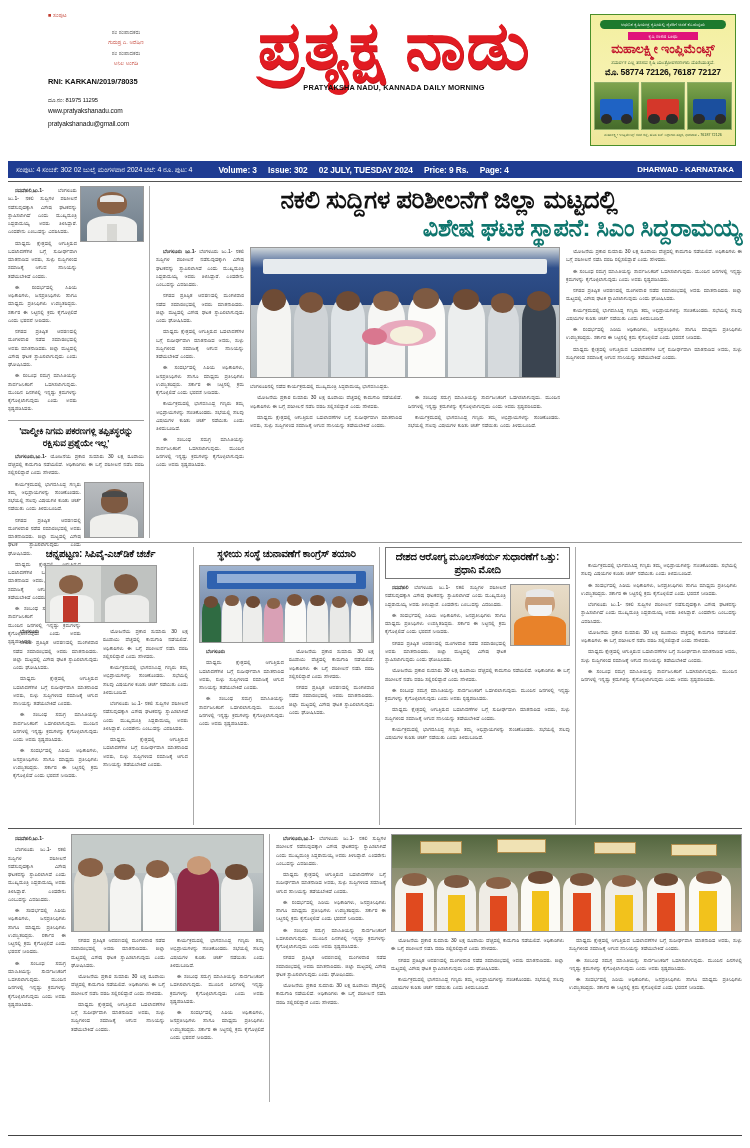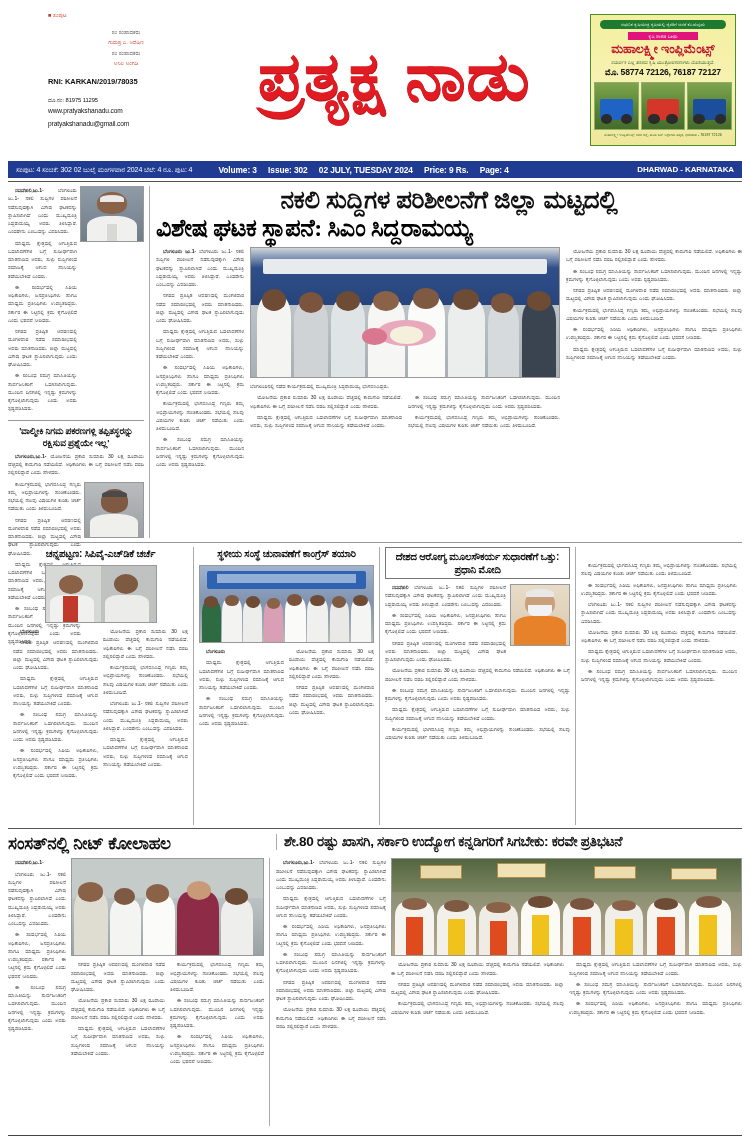"ಪ್ರತ್ಯಕ್ಷ ನಾಡು" .mh-center { margin-top: 31px -> none }
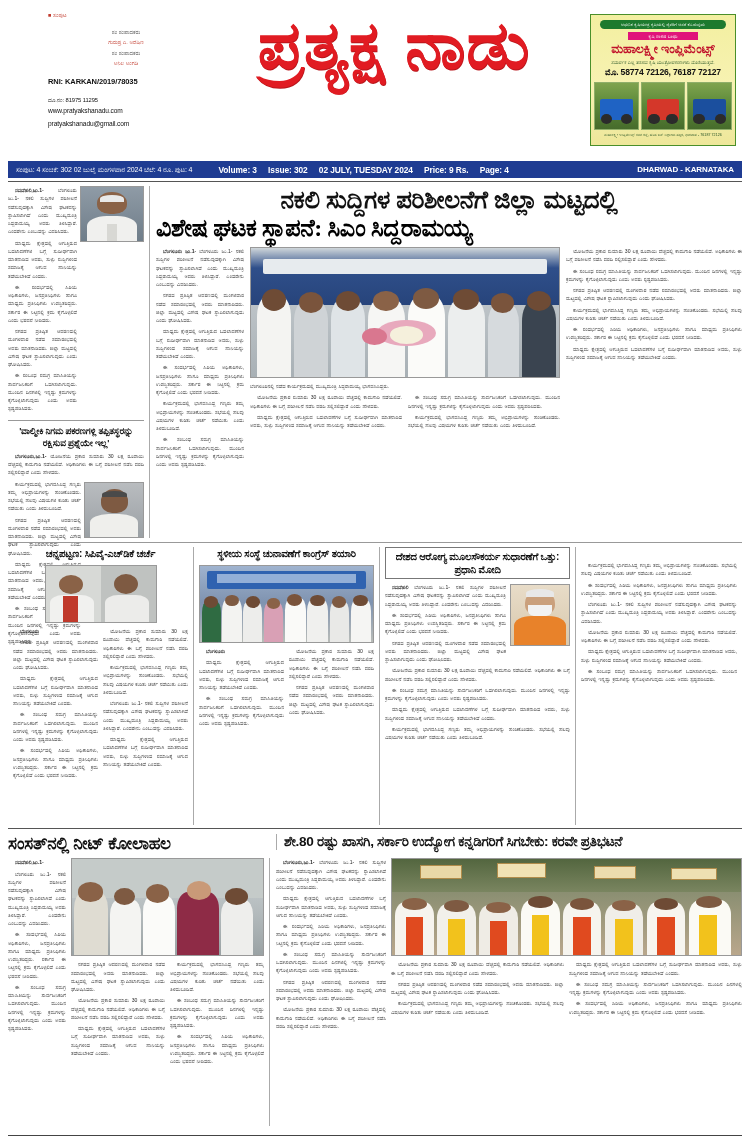"PRATYAKSHA NADU, KANNADA DAILY MORNING" div.logo-sub-en { html: none -> <div>PRATYAKSHA NADU, KANNADA DAILY MORNING</div> }
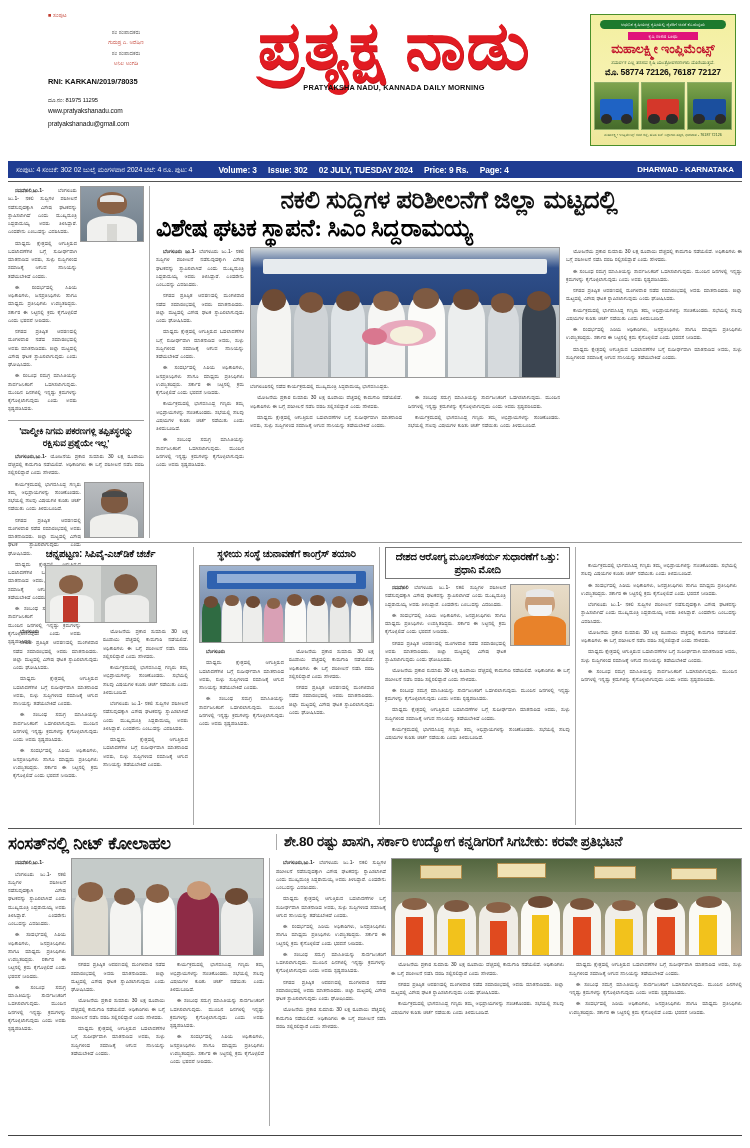"ವಿಶೇಷ ಘಟಕ ಸ್ಥಾಪನೆ: ಸಿಎಂ ಸಿದ್ದರಾಮಯ್ಯ" .hl-main-2 { color: #000000 -> #0f766e; font-family: Liberation Serif, serif -> none; text-align: left -> right }
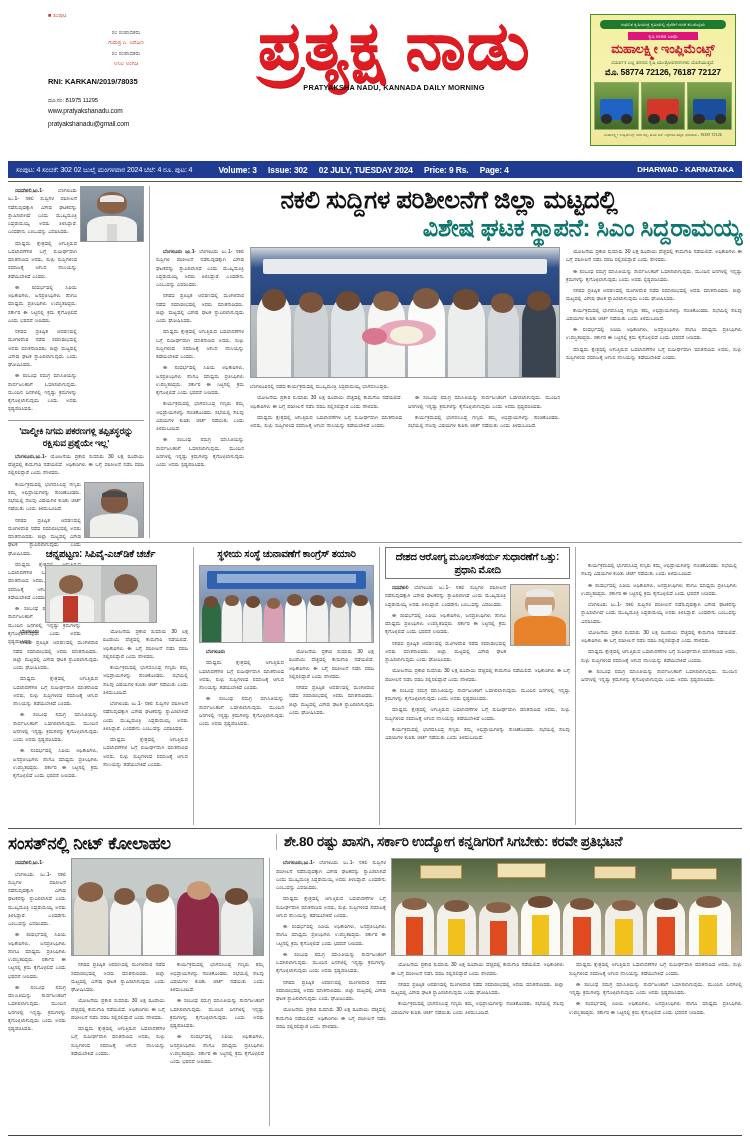"ಸಂಸತ್‌ನಲ್ಲಿ ನೀಟ್ ಕೋಲಾಹಲ" div.r3-heads { html: <div> <div>ಸಂಸತ್‌ನಲ್ಲಿ ನೀಟ್ ಕೋಲಾಹಲ</div> <div>ಶೇ.80 ರಷ್ಟು ಖಾಸಗಿ, ಸರ್ಕಾರಿ ಉದ್ಯೋಗ ಕನ್ನಡಿಗರಿಗೆ ಸಿಗಬೇಕು: ಕರವೇ ಪ್ರತಿಭಟನೆ</div> </div> -> none }
